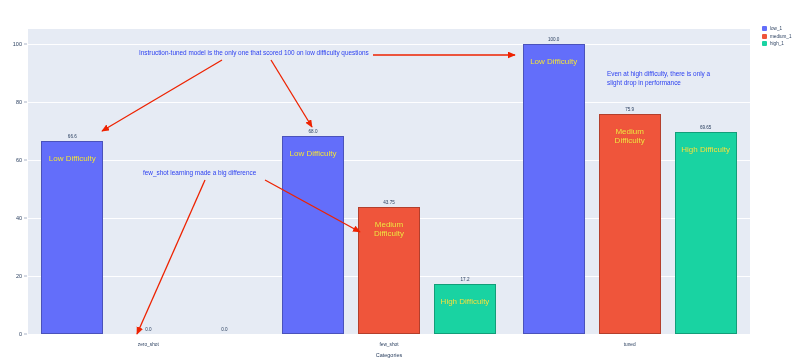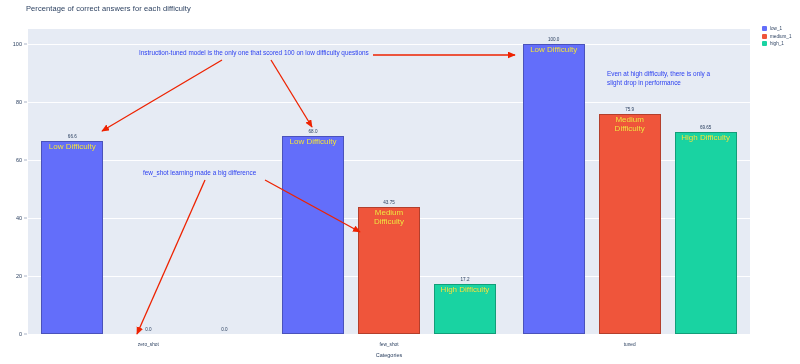"Percentage of correct answers for" div.chart-title { html: <div>Percentage of correct answers for each difficulty</div> -> none }
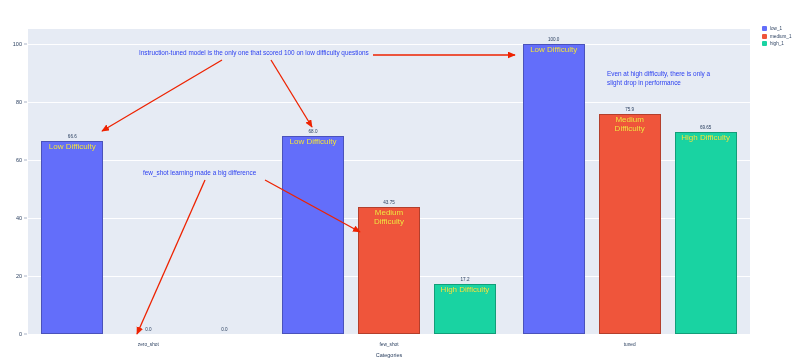"Low Difficulty" .bar { padding-top: 0 -> 12px }
